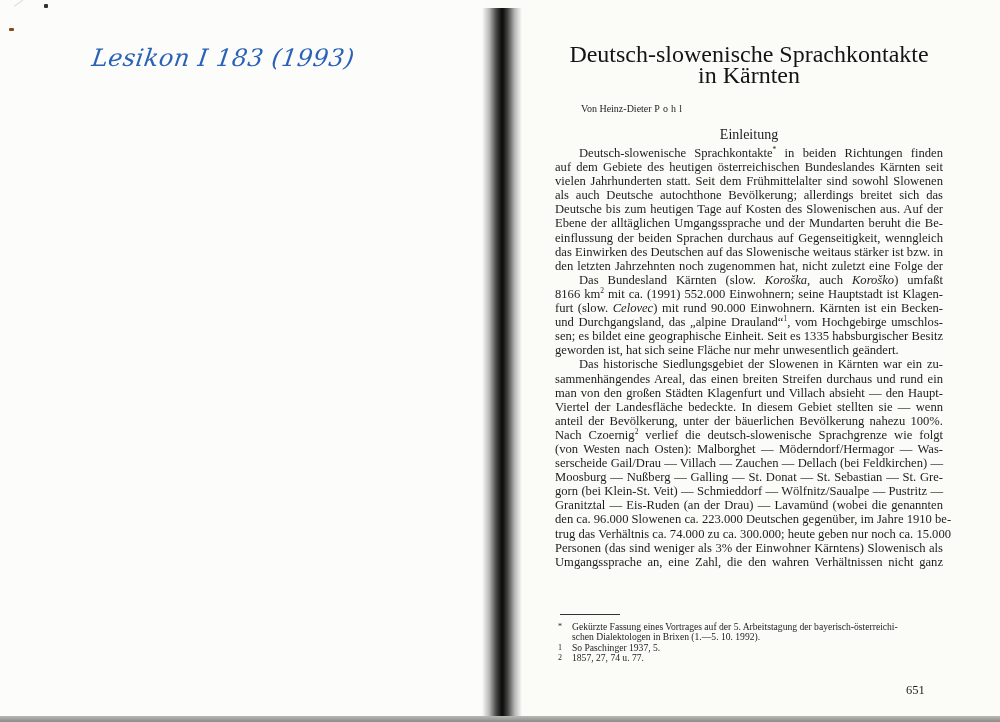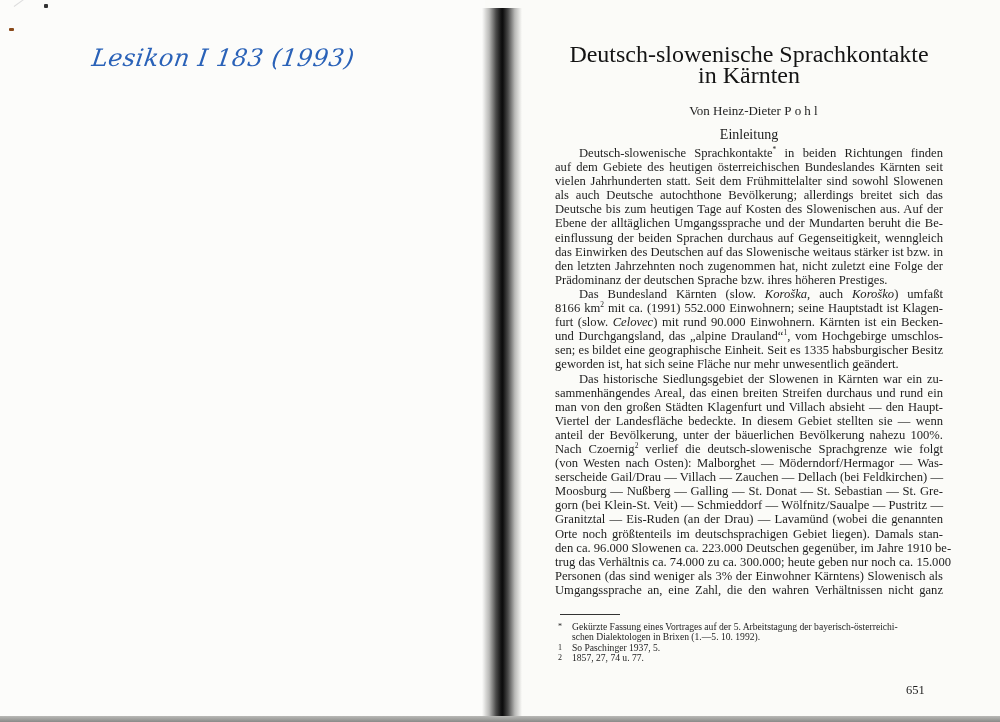"Von Heinz-Dieter Pohl" .byline { font-size: 13px -> 10px; left: 561px -> 581px; text-align: center -> none }
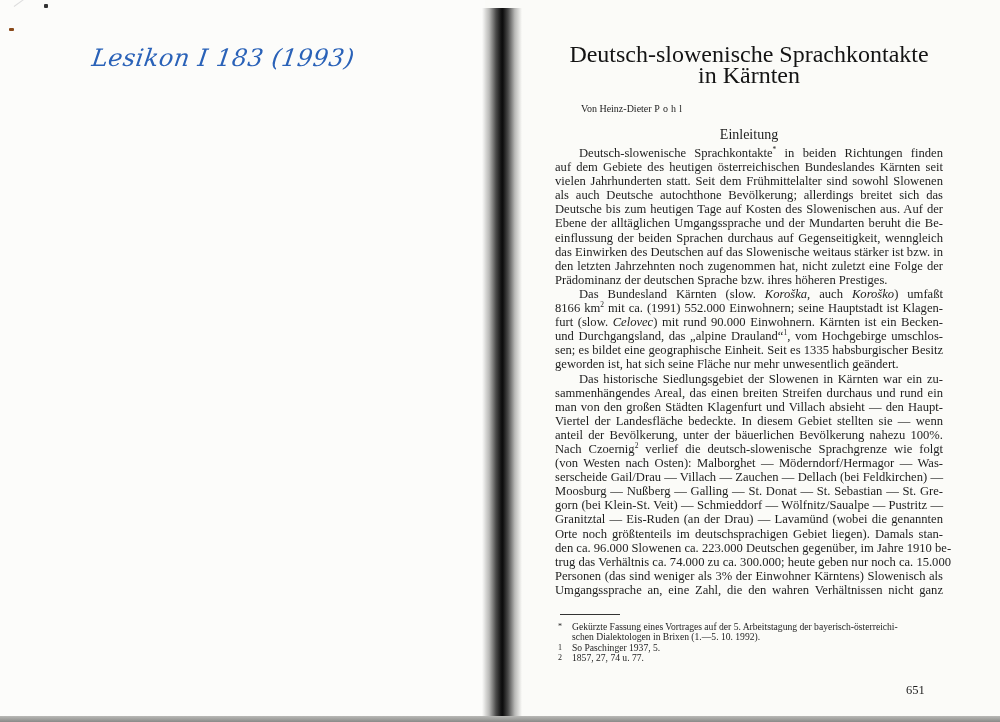"Prädominanz der deutschen Sprache bzw." span.ln { html: <span><span>Prädominanz der deutschen Sprache bzw. ihres höheren Prestiges.</span></span> -> none }
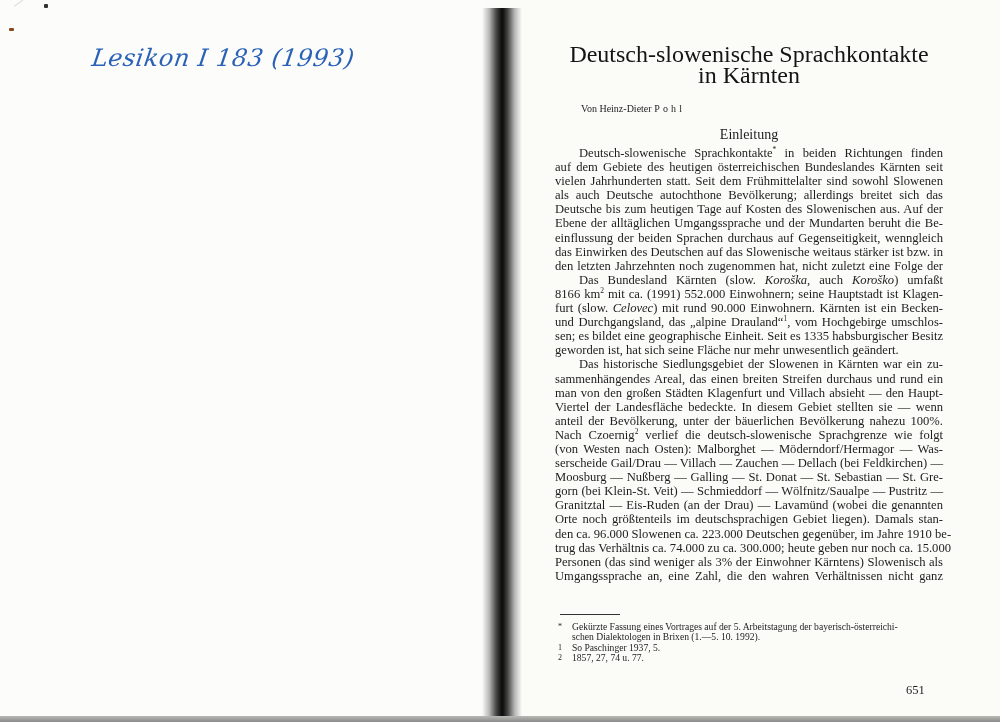"Orte noch größtenteils im" span.ln { html: <span><span>Orte noch größtenteils im deutschsprachigen Gebiet liegen). Damals stan-</span></span> -> none }
